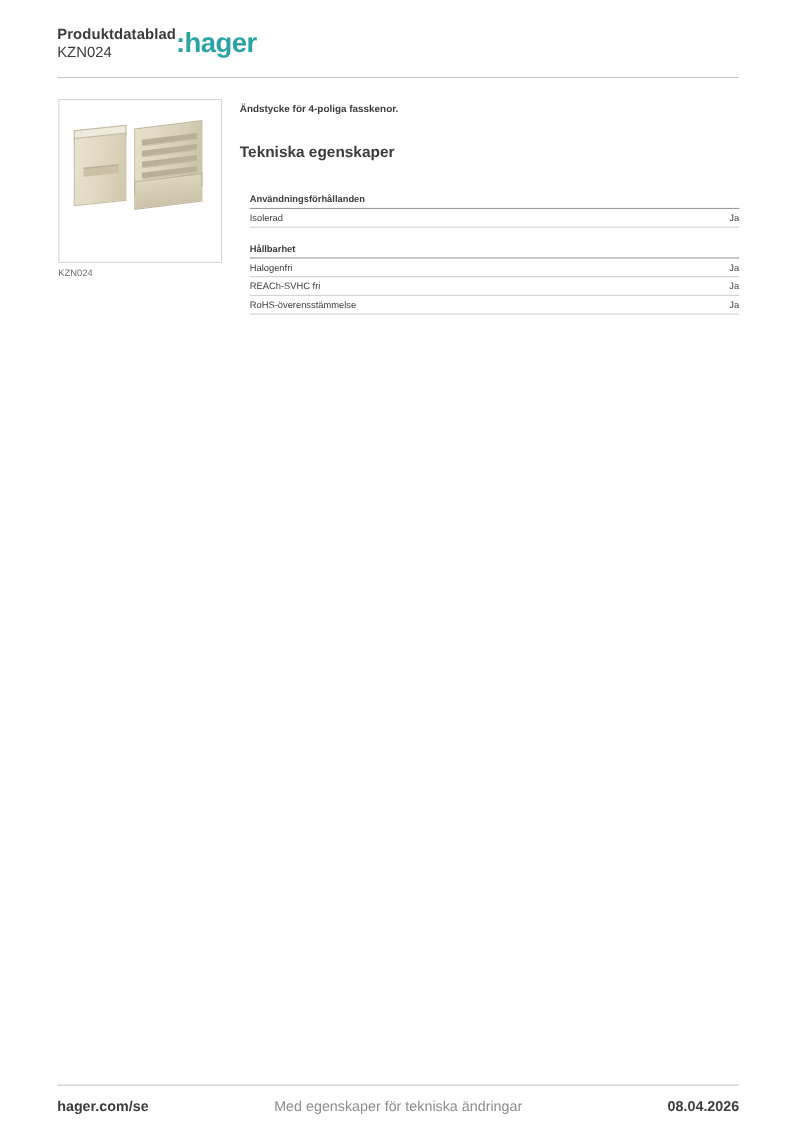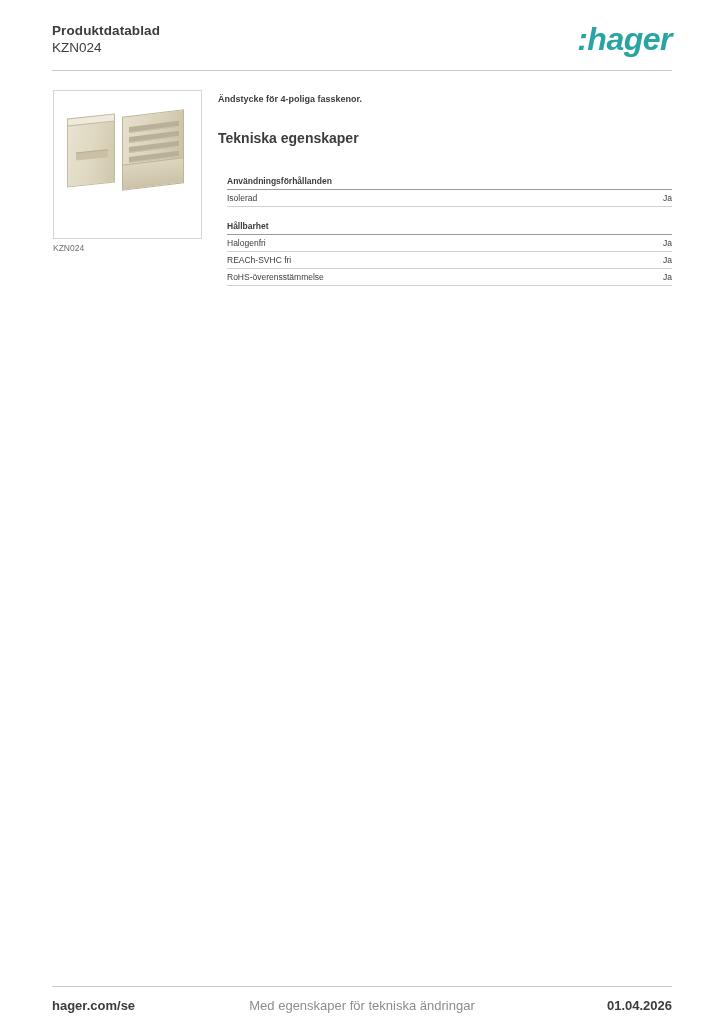"Produktdatablad" .header { justify-content: space-between -> none }
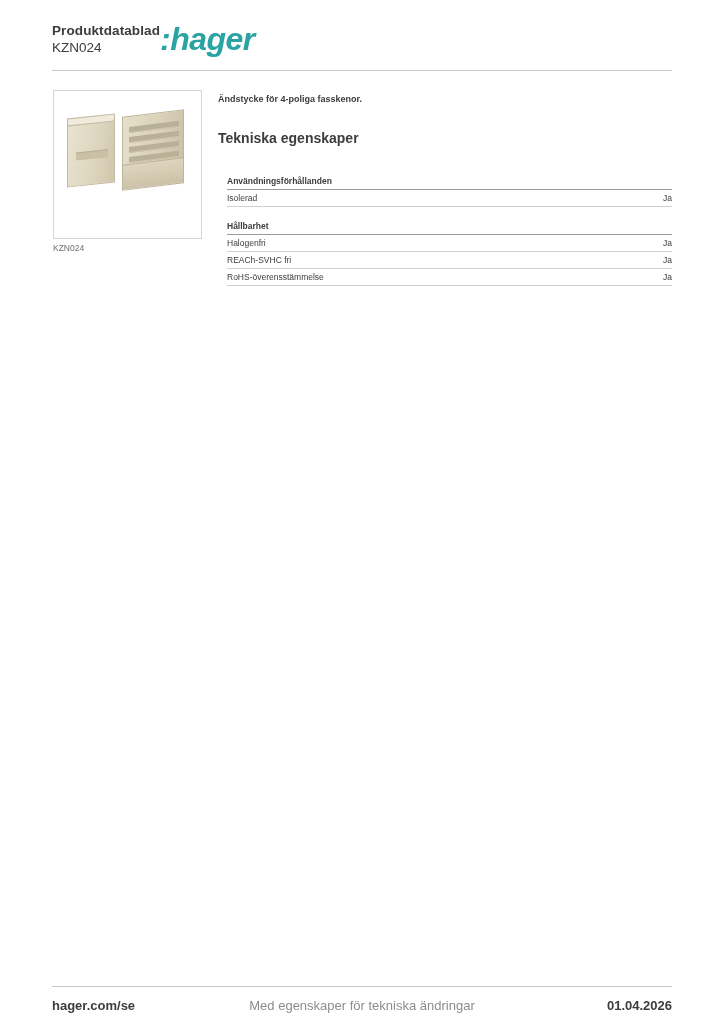":hager" .logo { font-size: 32px -> 25px; font-style: italic -> none }
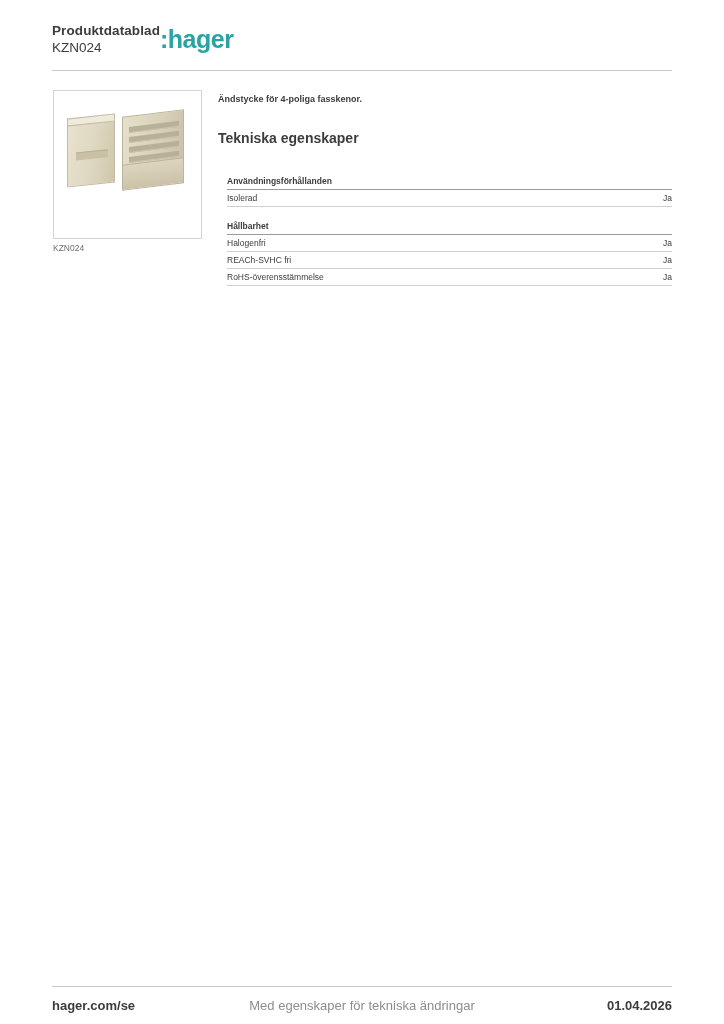"01.04.2026" span.footer-right { text: 01.04.2026 -> 08.04.2026 }
